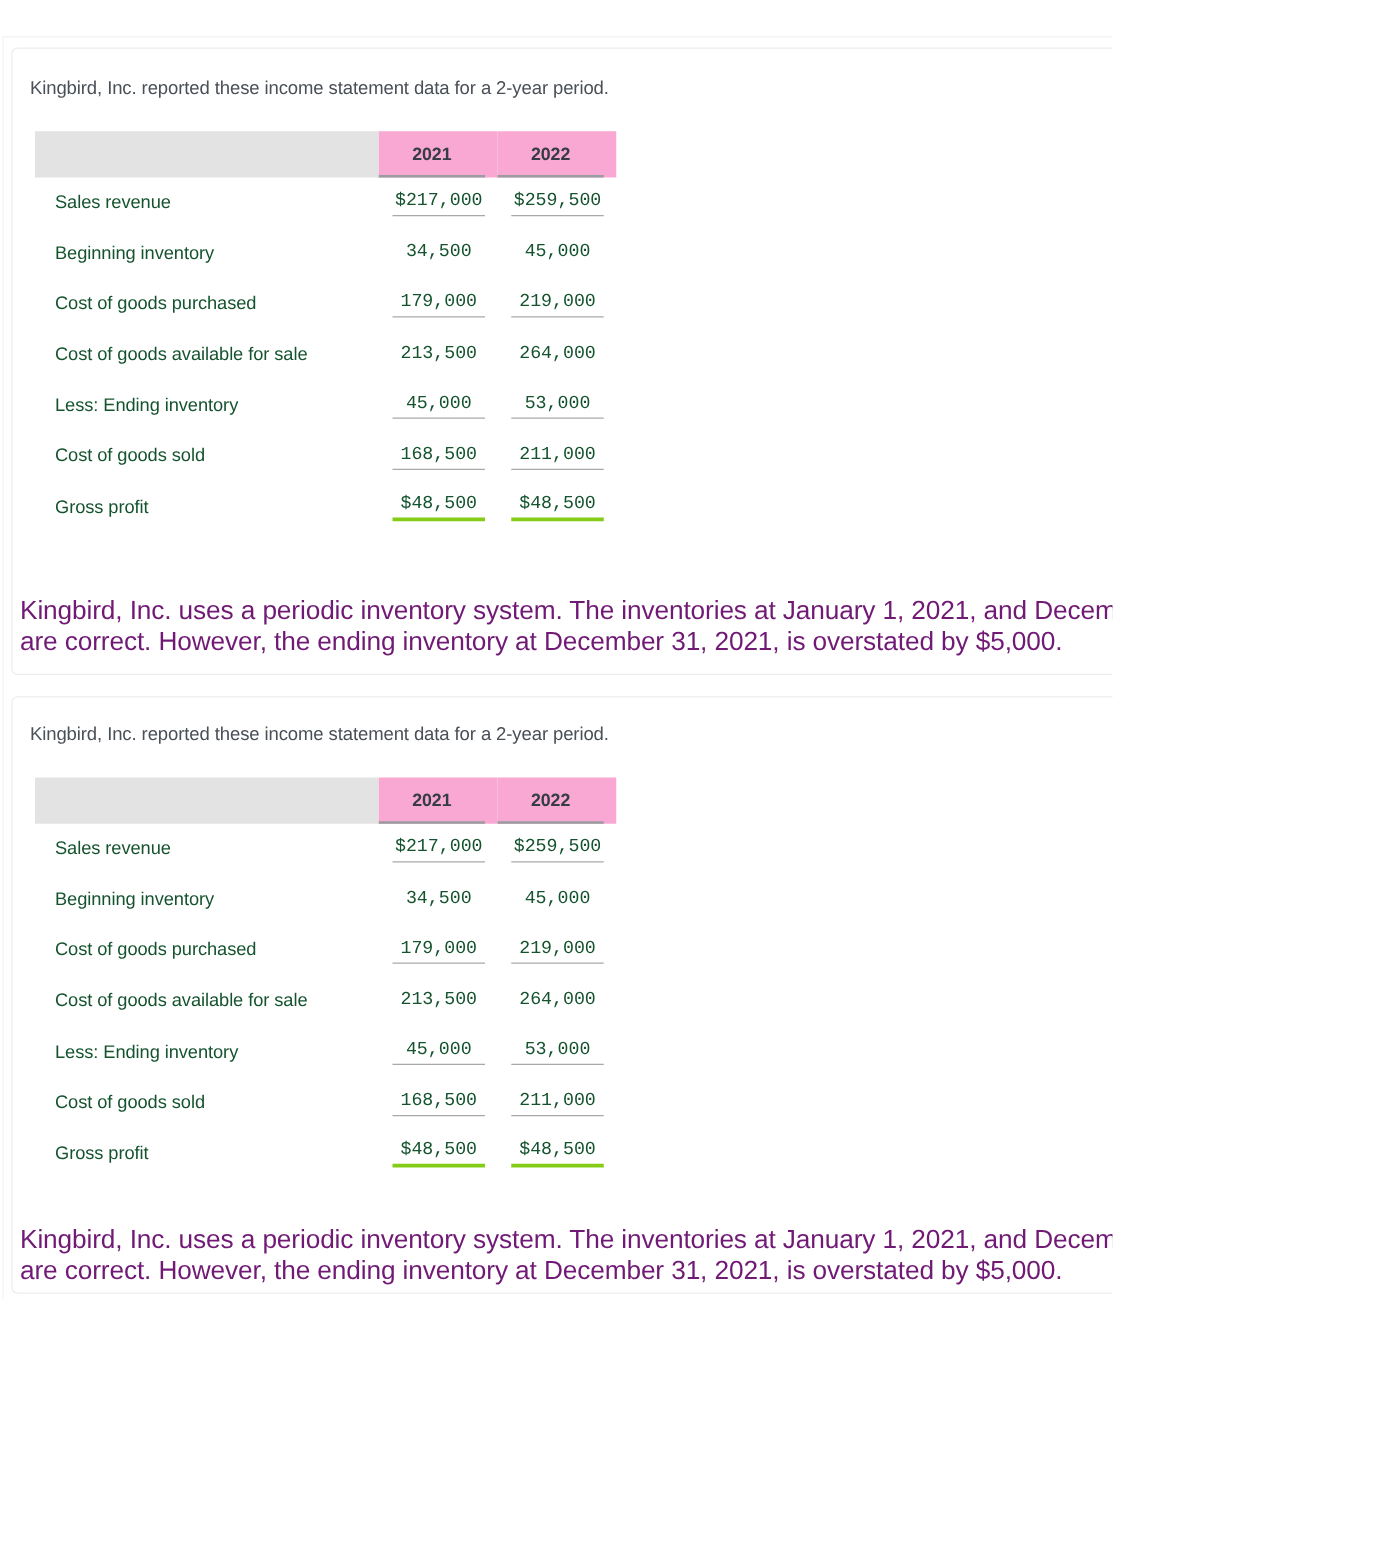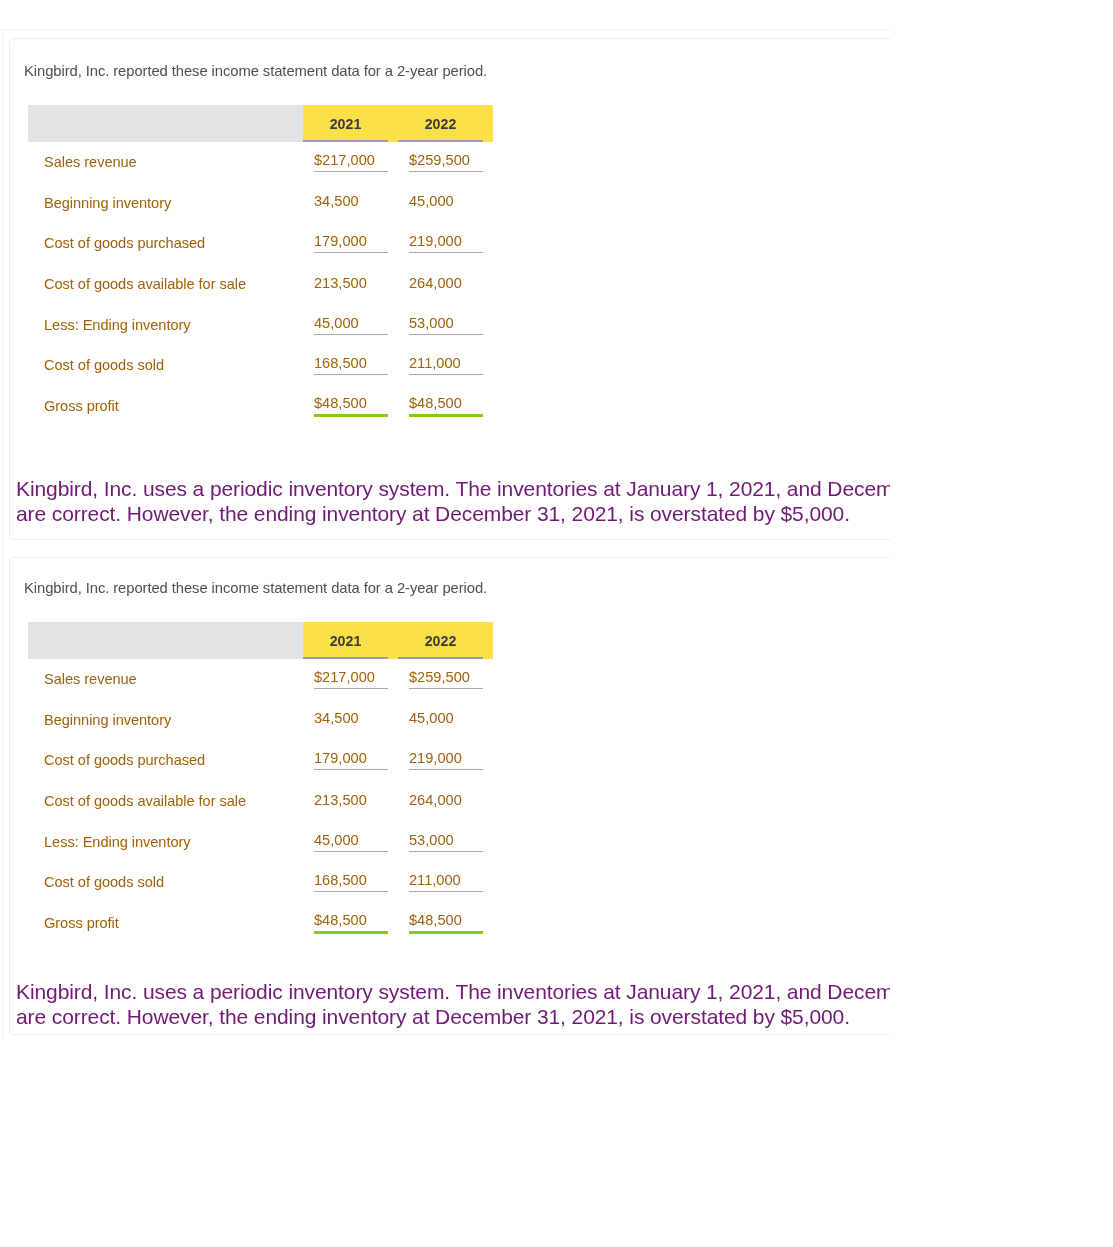"2021" .fin-table thead th { background: #fde047 -> #f9a8d4 }
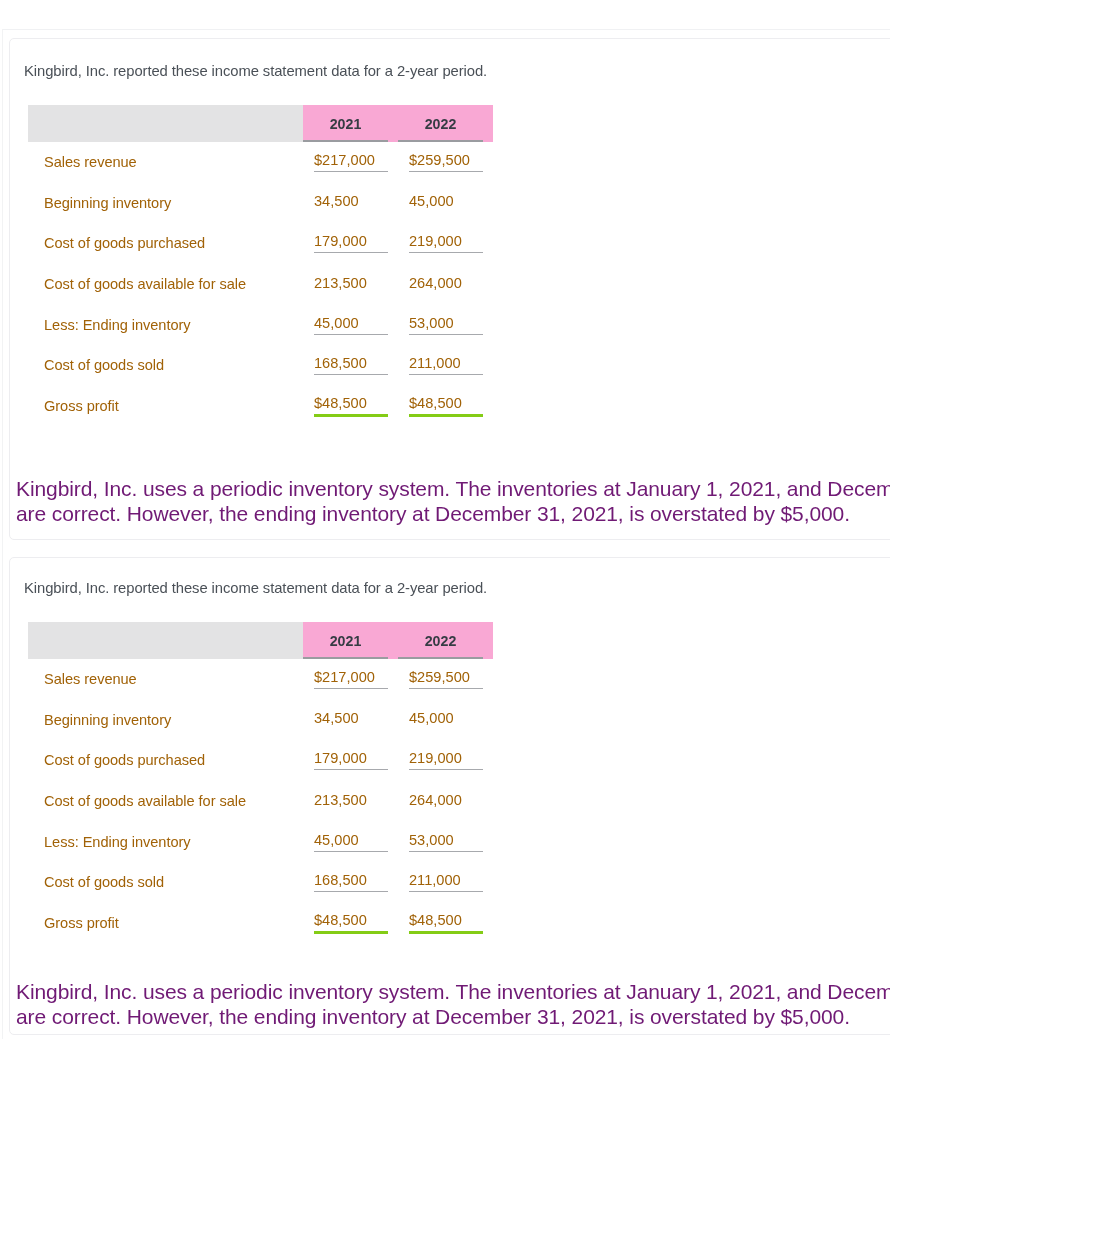"Sales revenue" .fin-table tbody td { color: #a16207 -> #14532d }
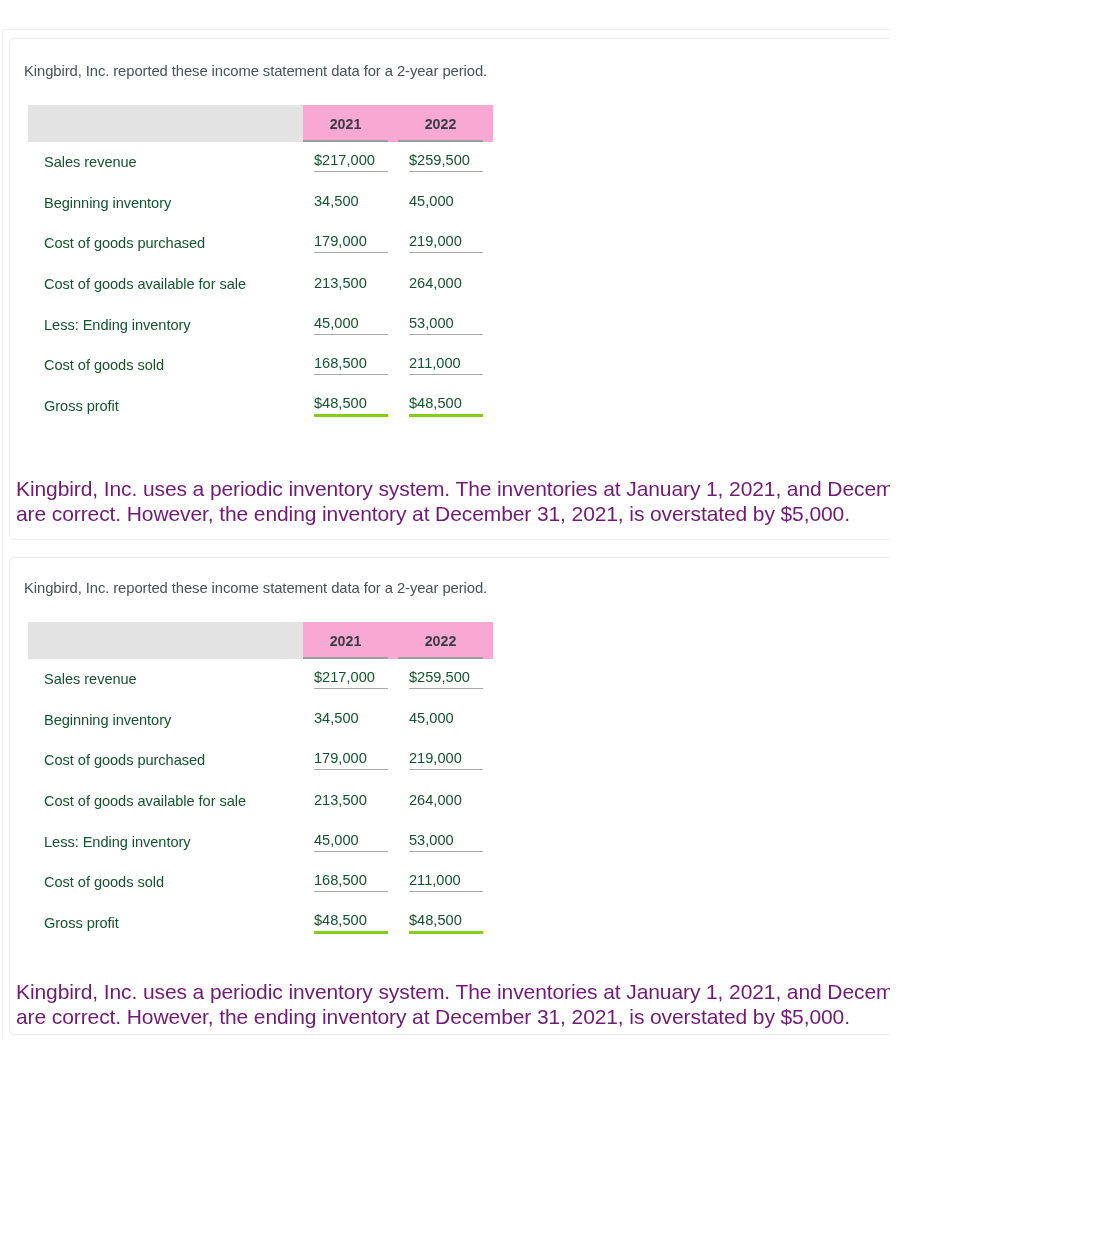"$217,000" .fin-table tbody td.t-num .ncell { font-family: none -> Liberation Mono, monospace; text-align: left -> center }
